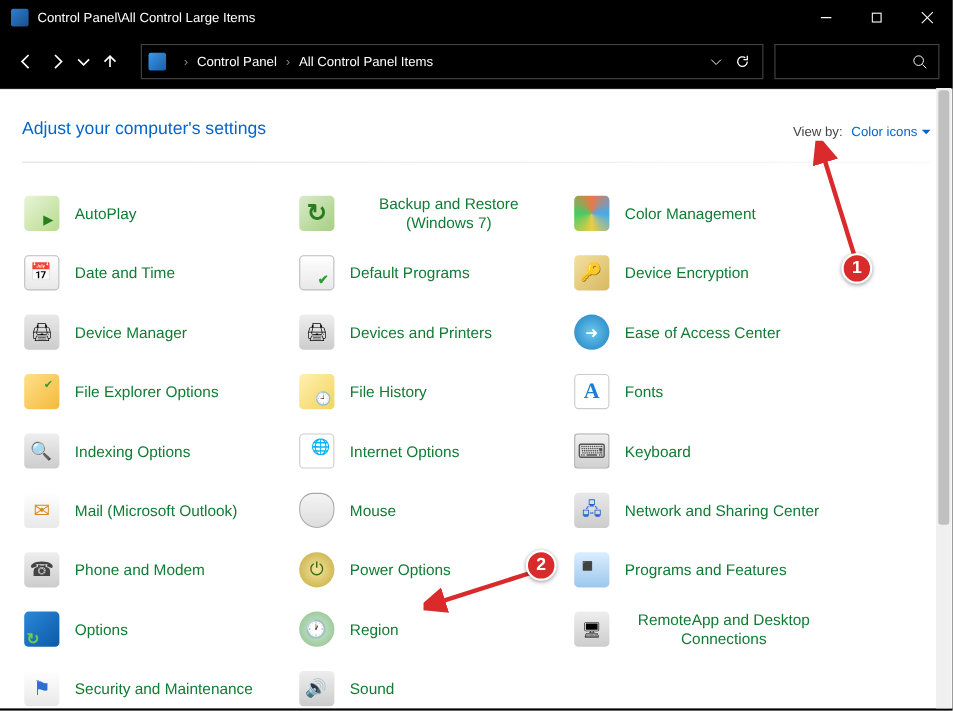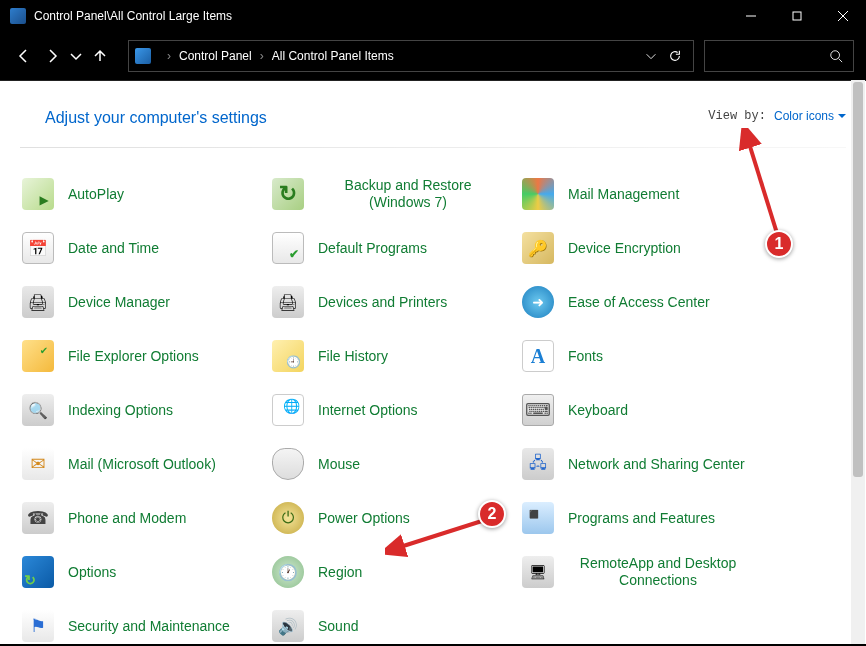"Adjust your computer's settings" .settings-header { align-items: flex-start -> flex-end; margin-left: 25px -> none }
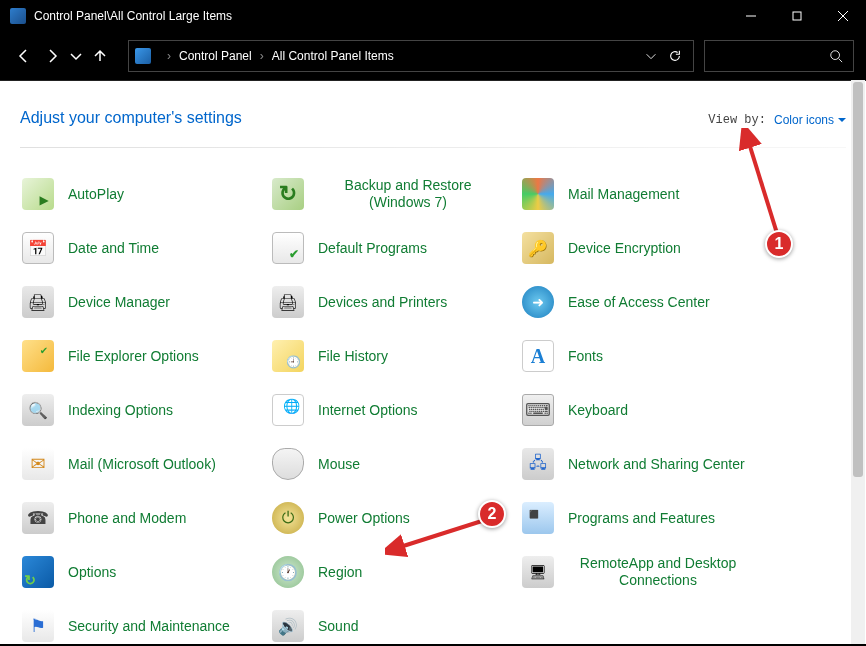"View by:" .viewby-label { font-family: Liberation Mono, monospace -> none }
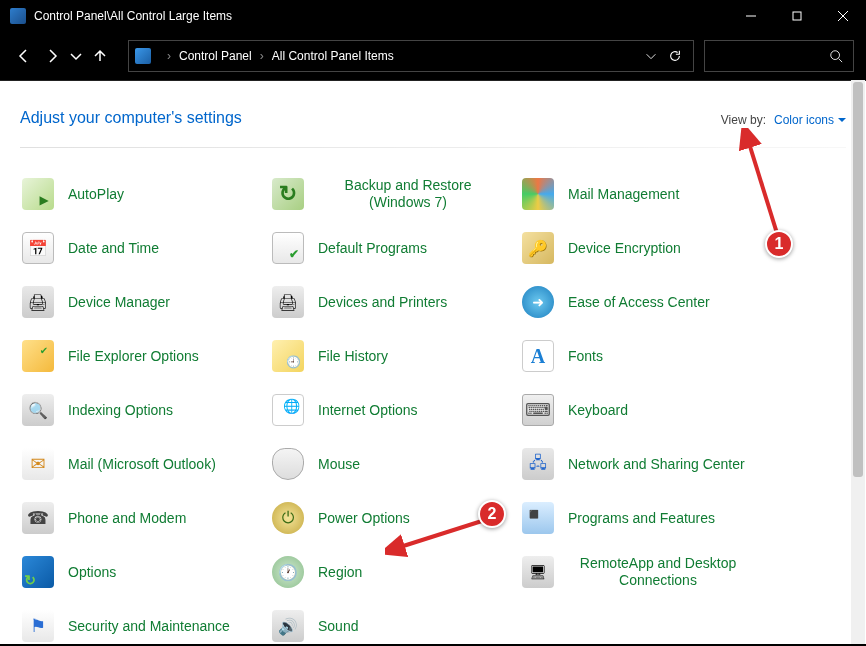"Mail Management" div.cp-label { text: Mail -> Color }
